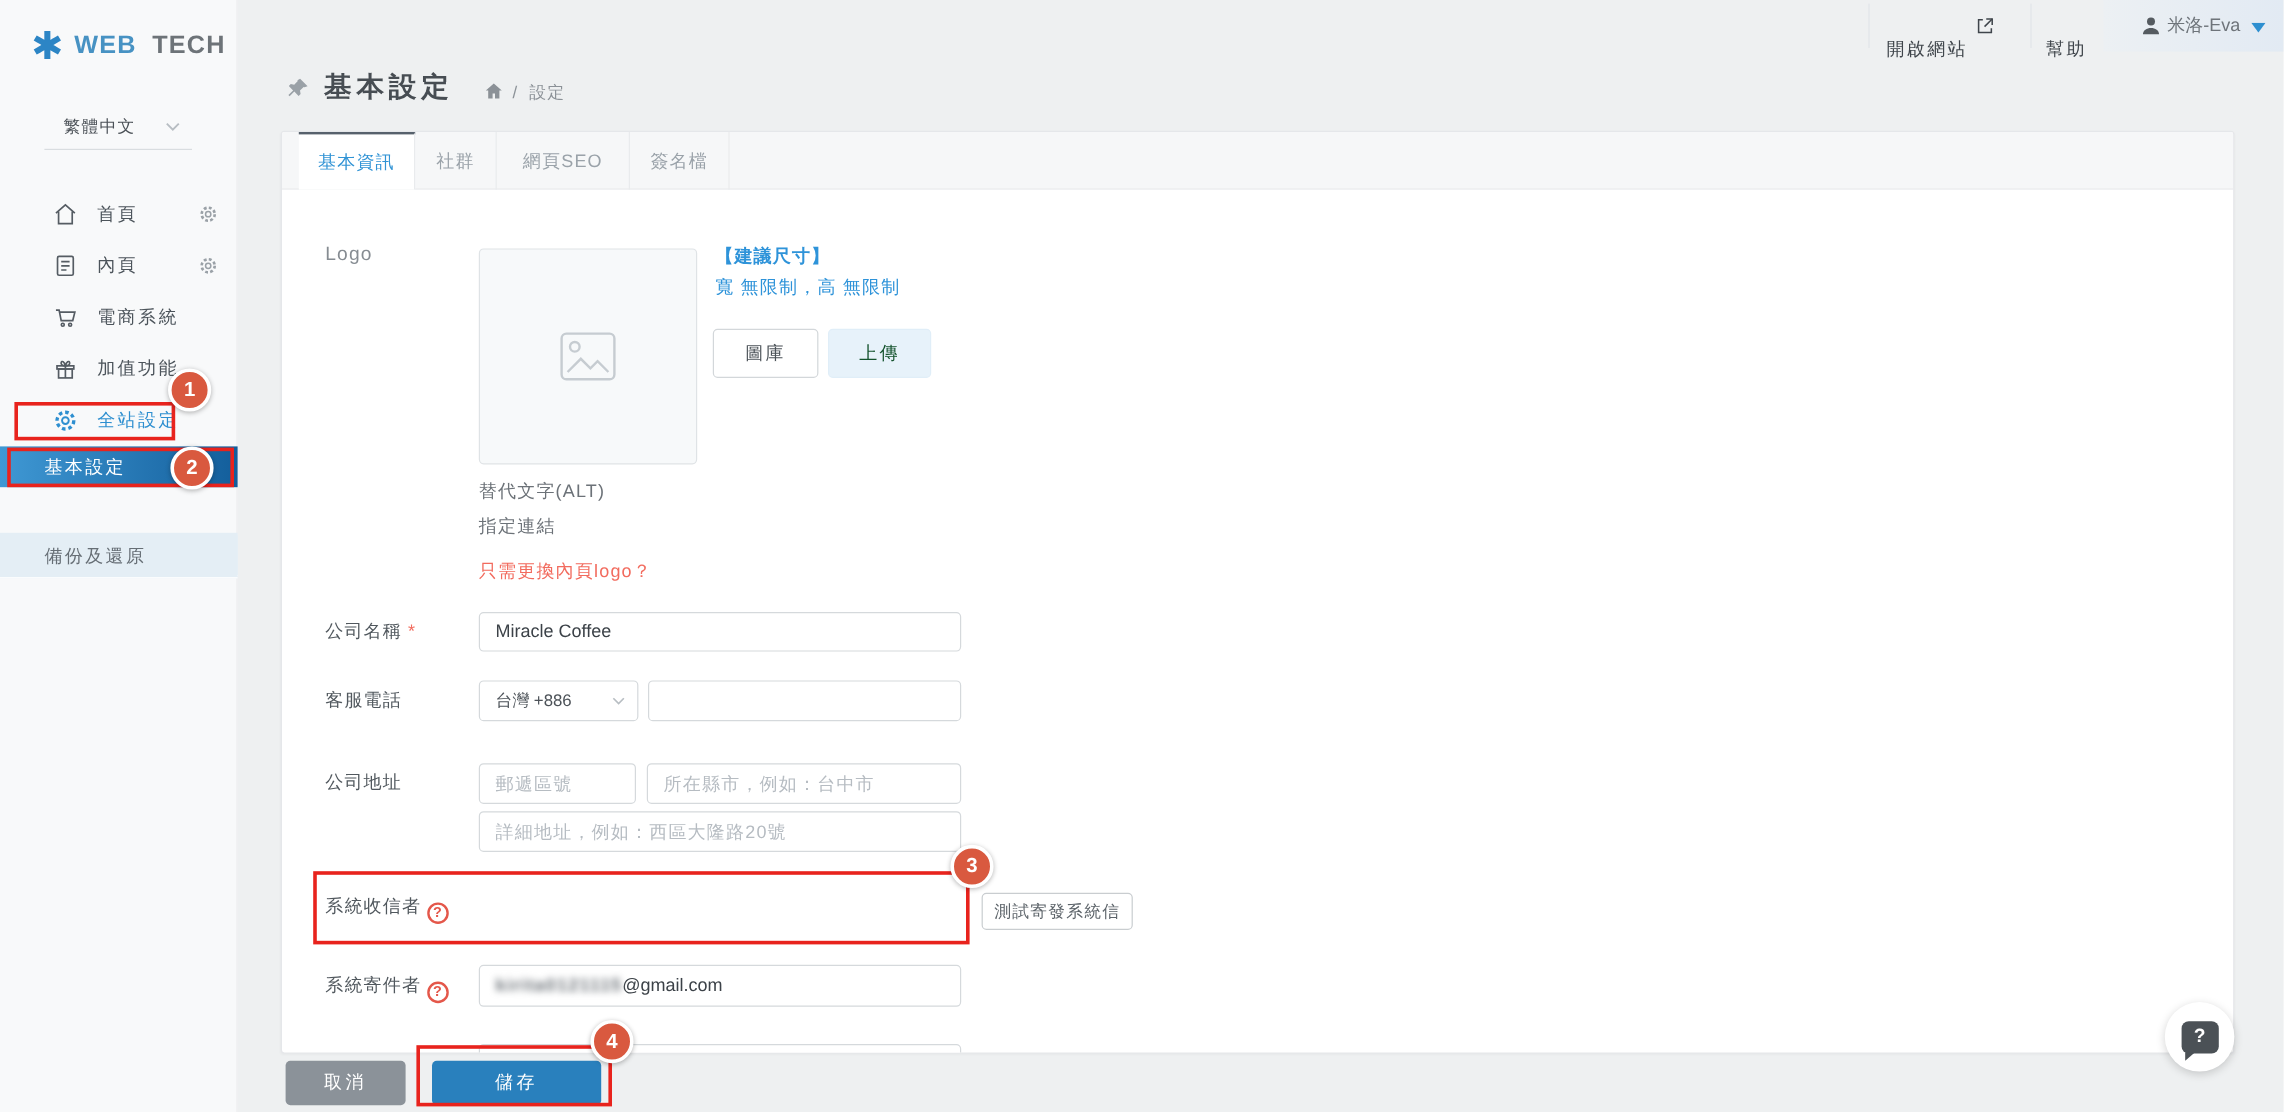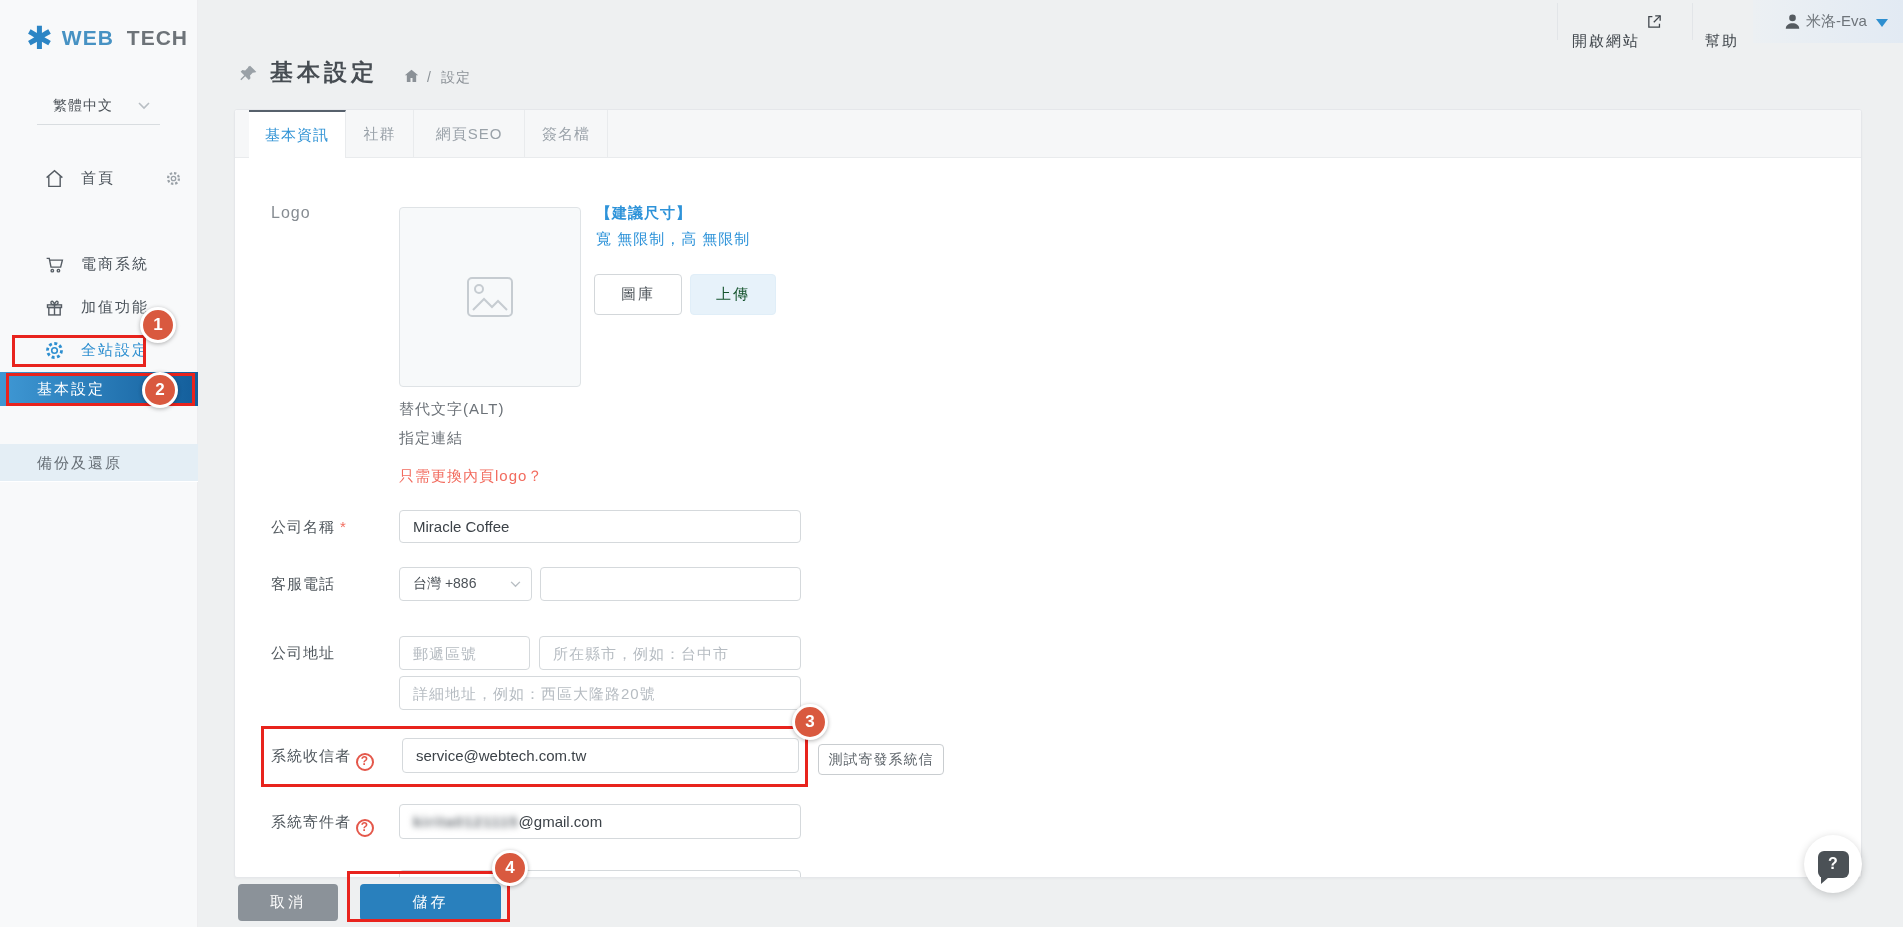"內頁" div.menu-item { html: none -> <div> <svg> <rect></rect> <line></line> <line></line> <line></line> </svg> <span>內頁</span> <svg> <circle></circle> <circle></circle> </svg> </div> }
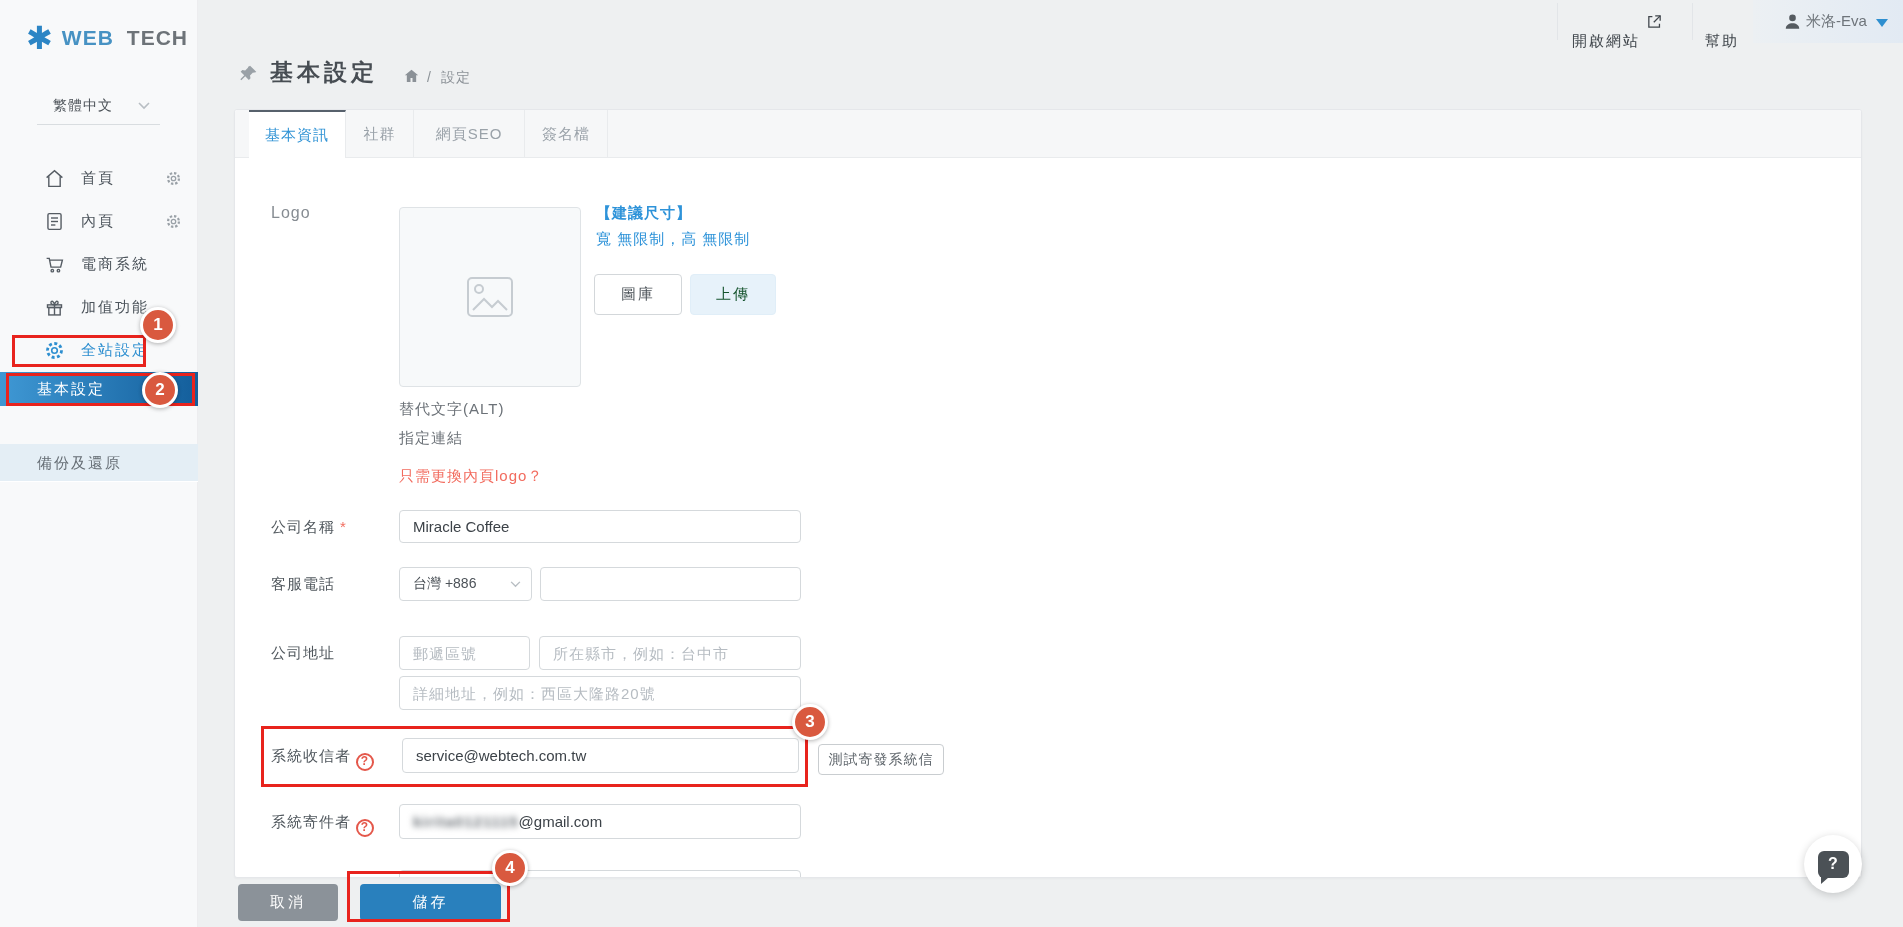"service@webtech.com.tw" input.inp { html: <input> -> none }
